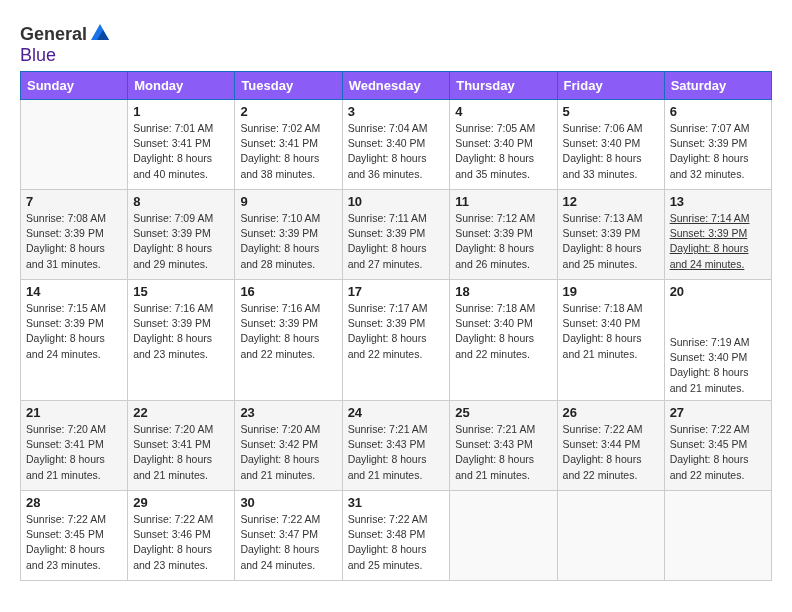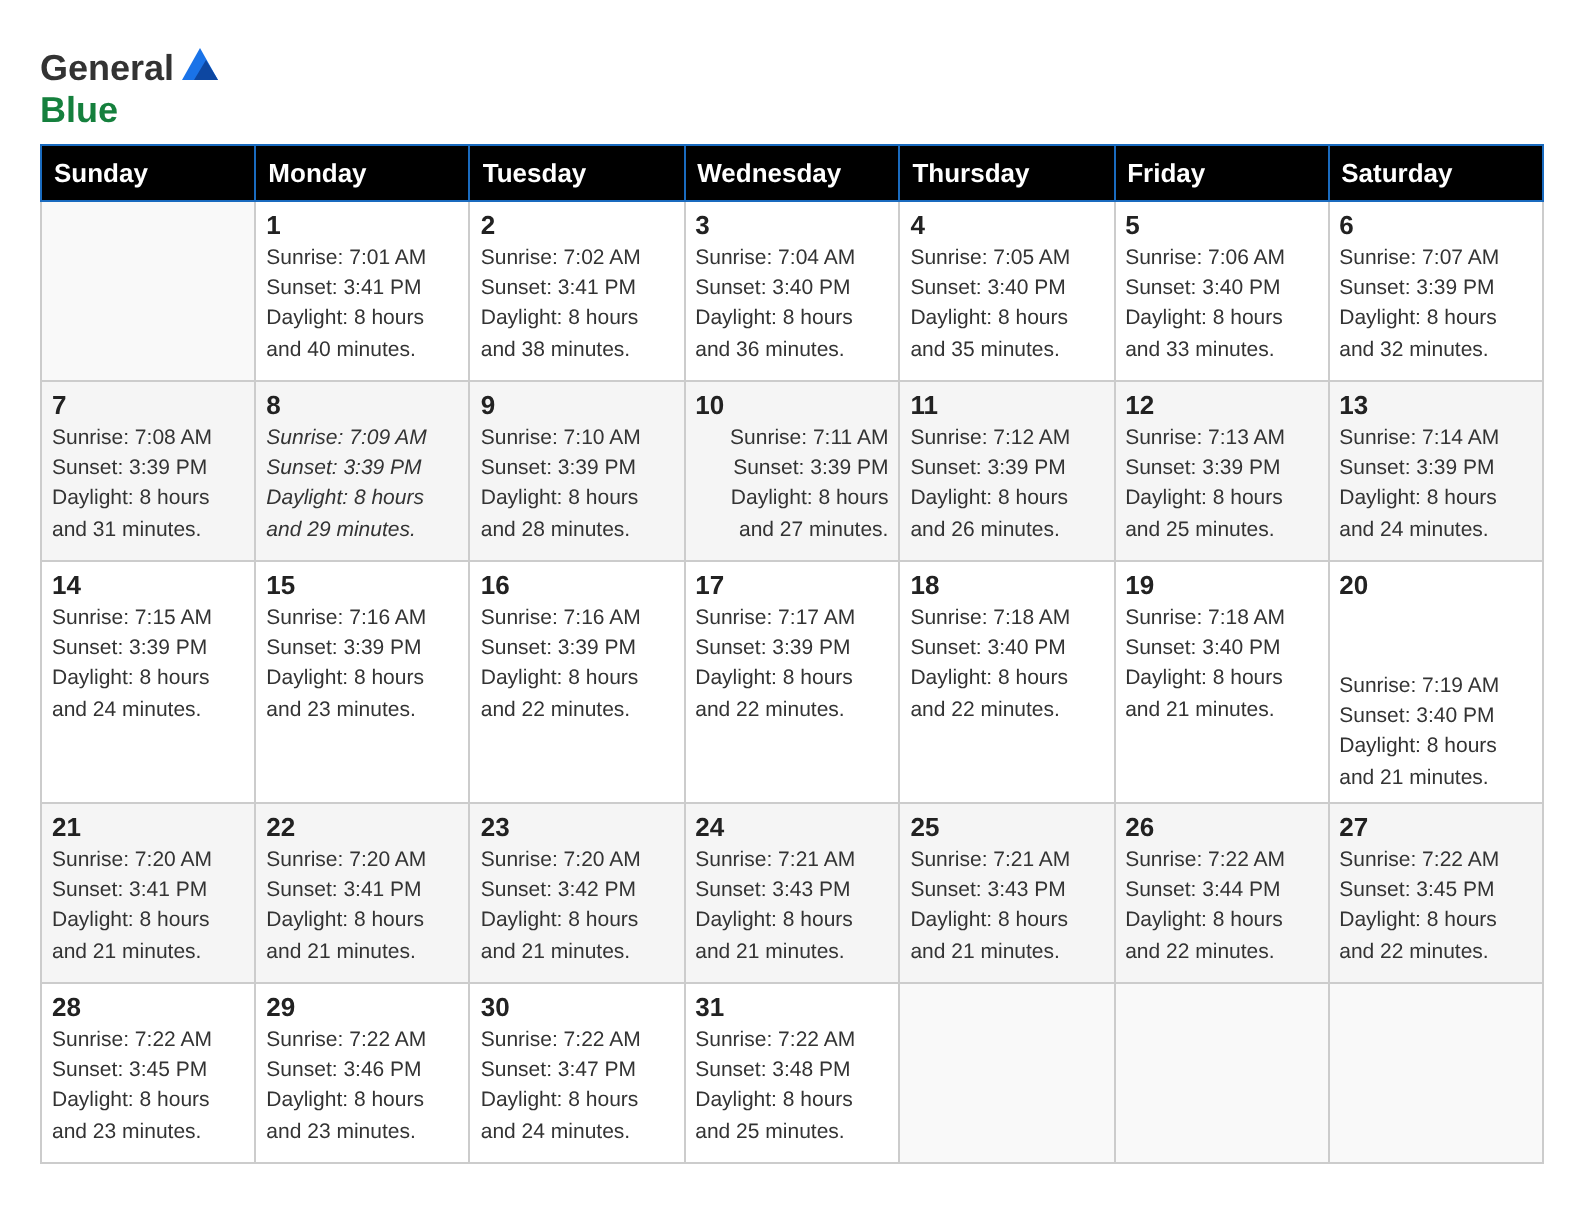"Blue" .logo-text-blue { color: #15803d -> #4c1d95; font-weight: bold -> normal }
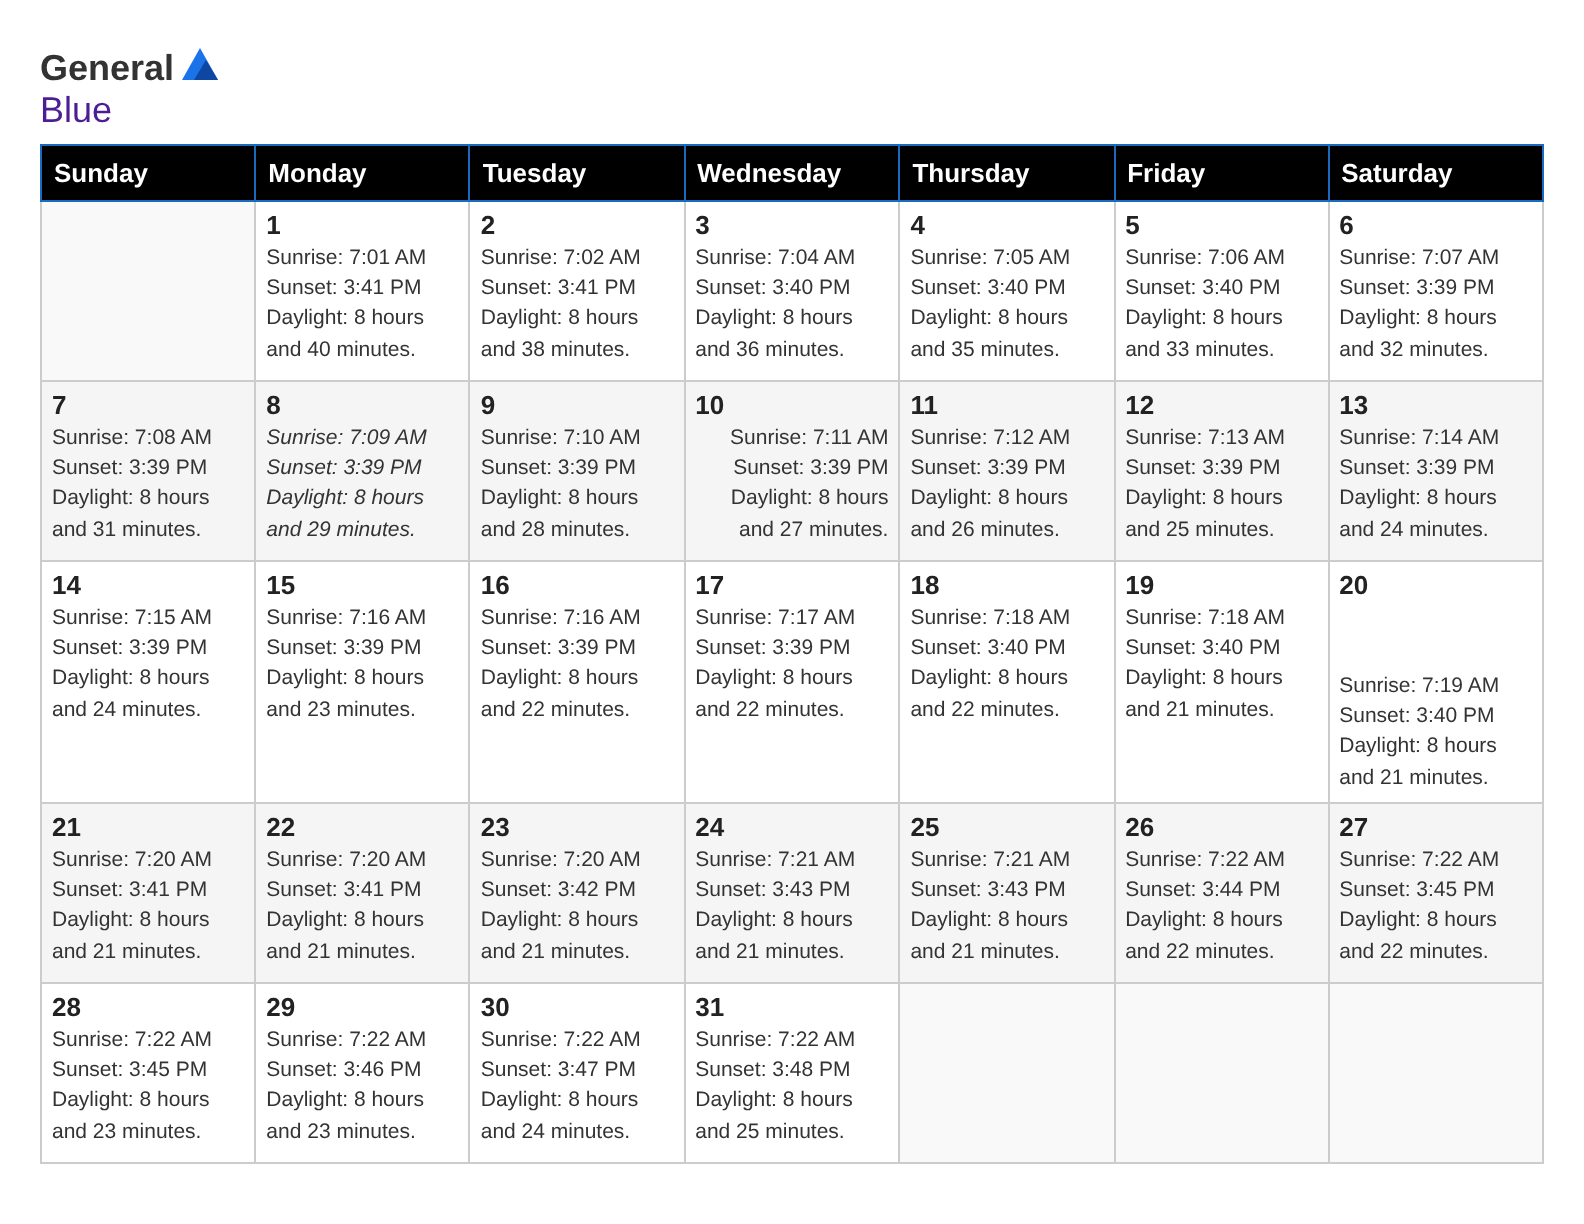"Sunday" thead tr th { background-color: #000000 -> #8b5cf6 }
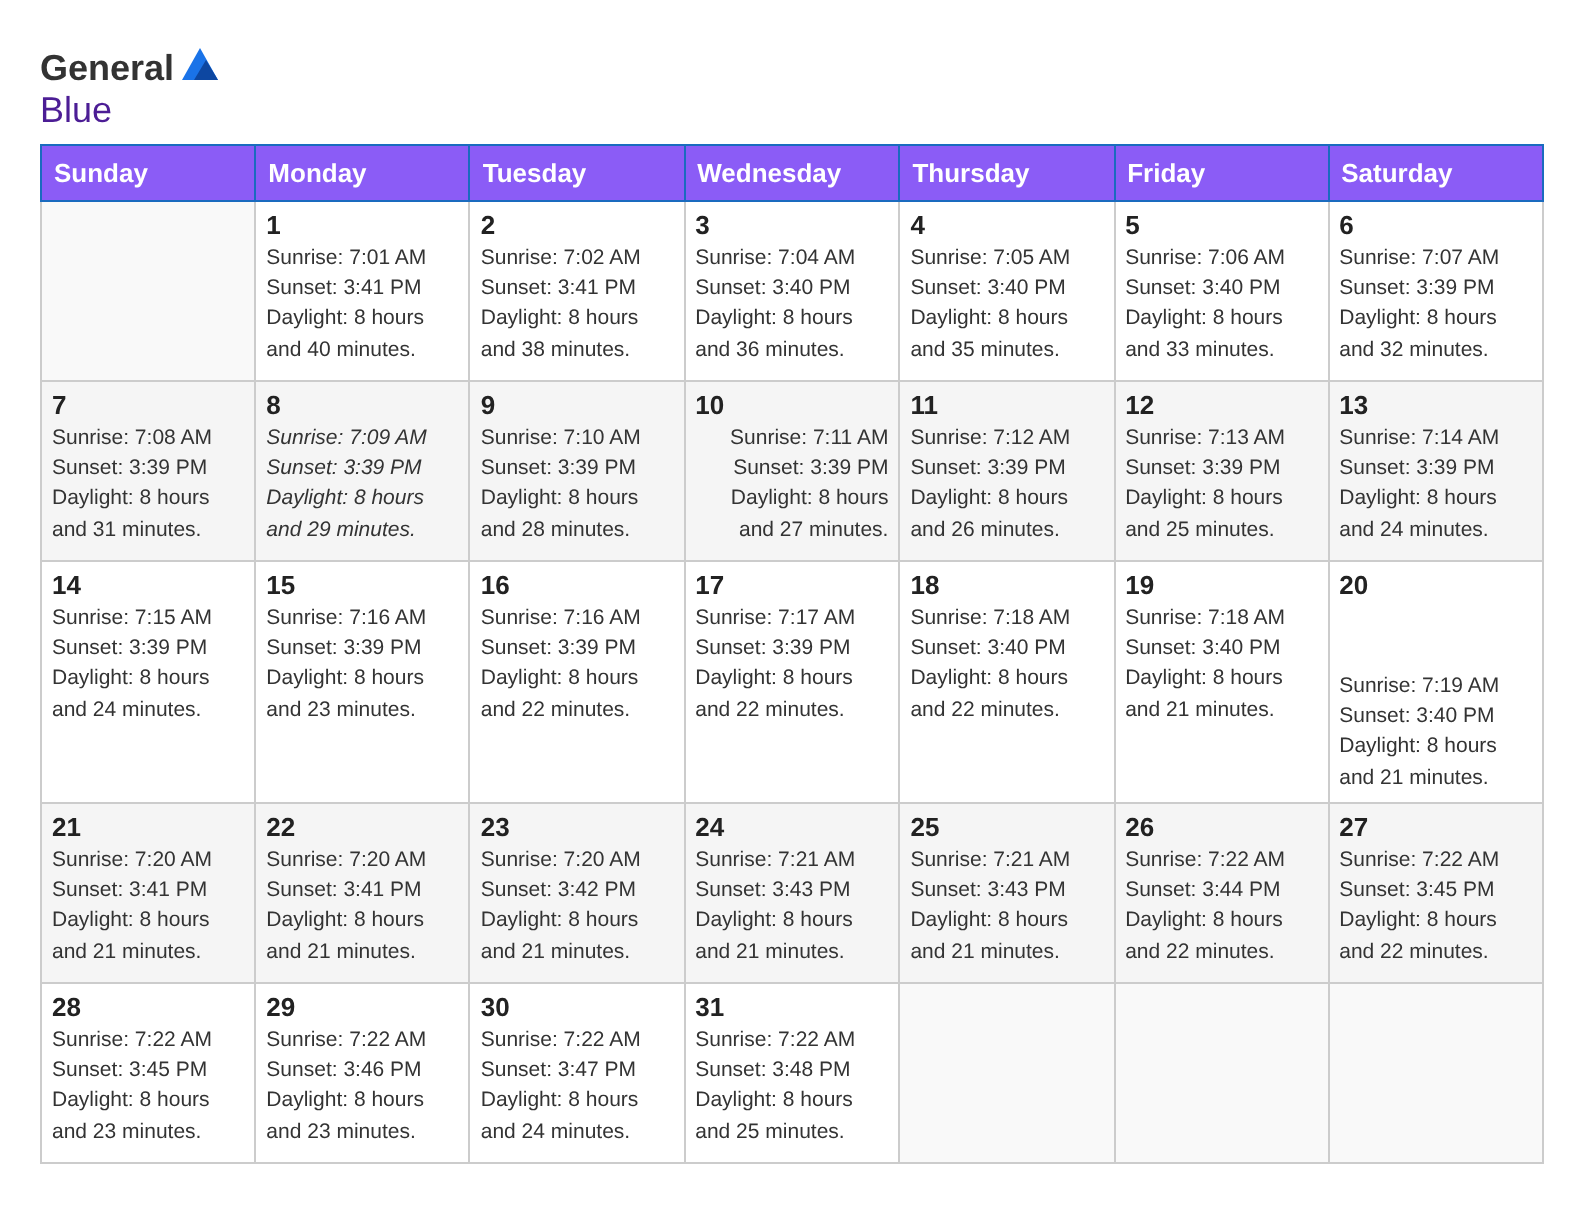"Sunrise: 7:09 AM" div.day-info { font-style: italic -> none }
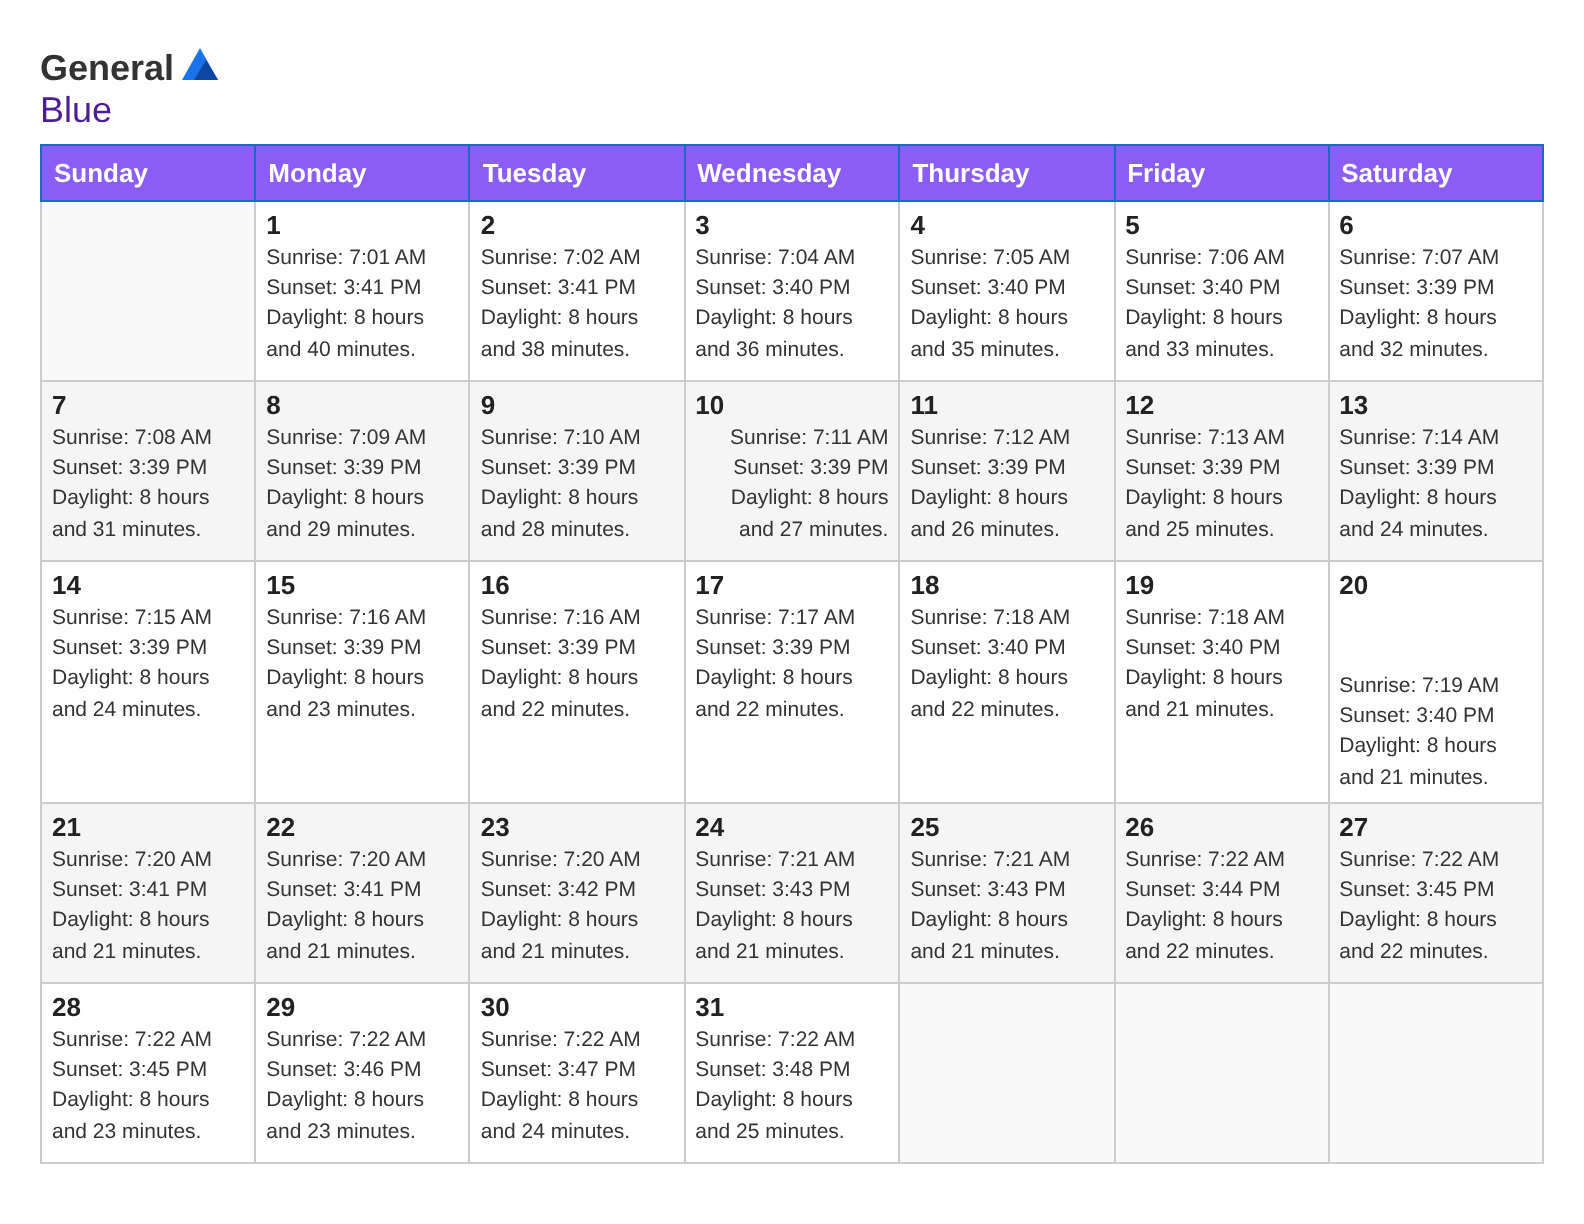"Sunrise: 7:11 AM" div.day-info { text-align: right -> none }
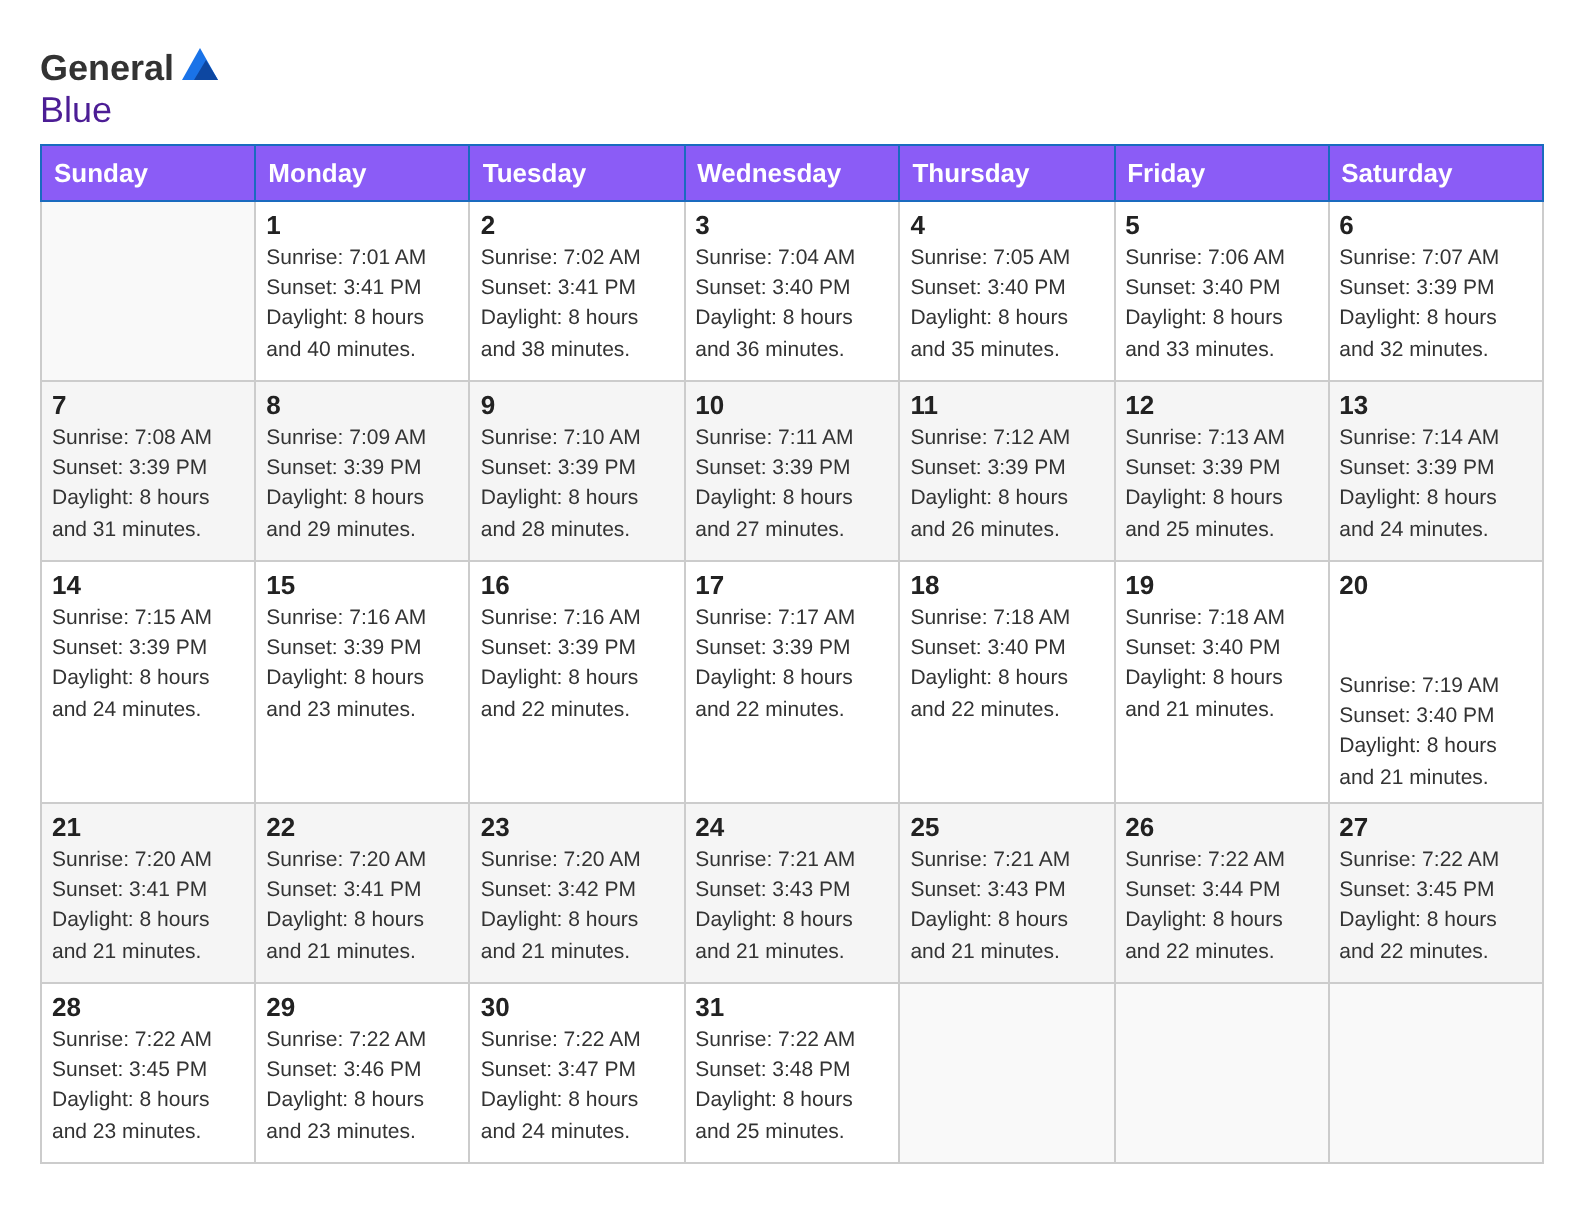"Sunrise: 7:14 AM" div.day-info { text-decoration: none -> underline }
